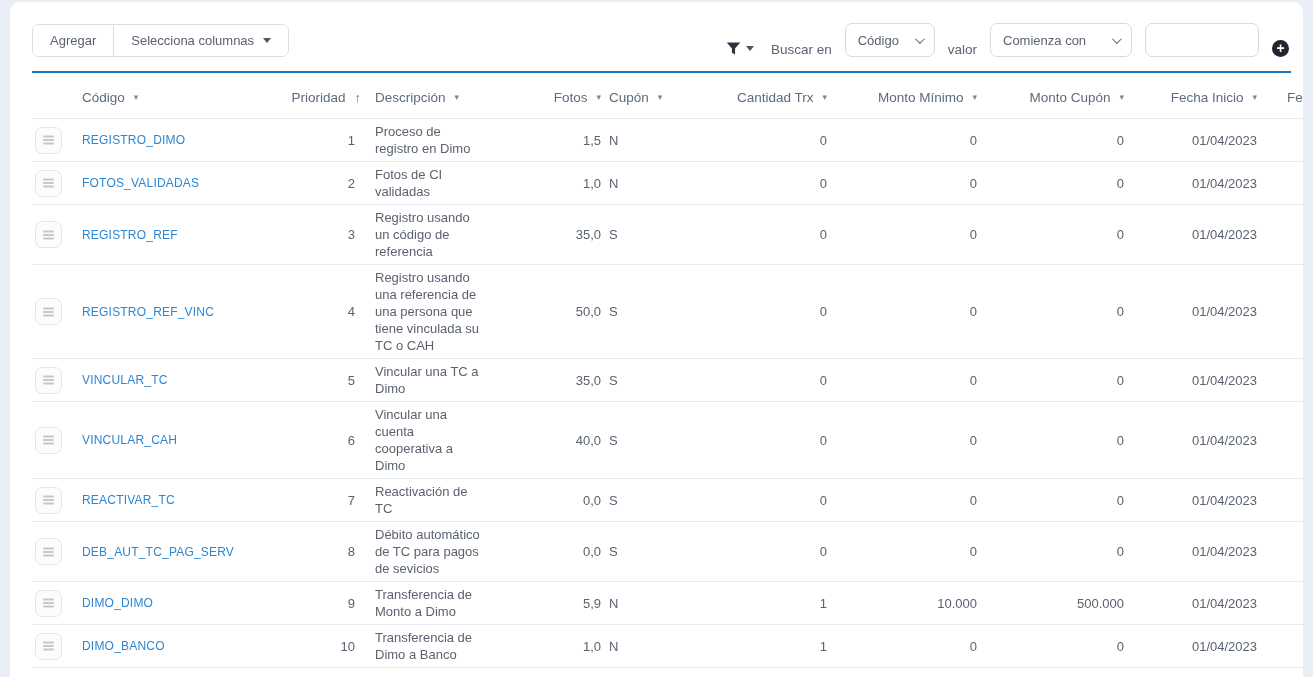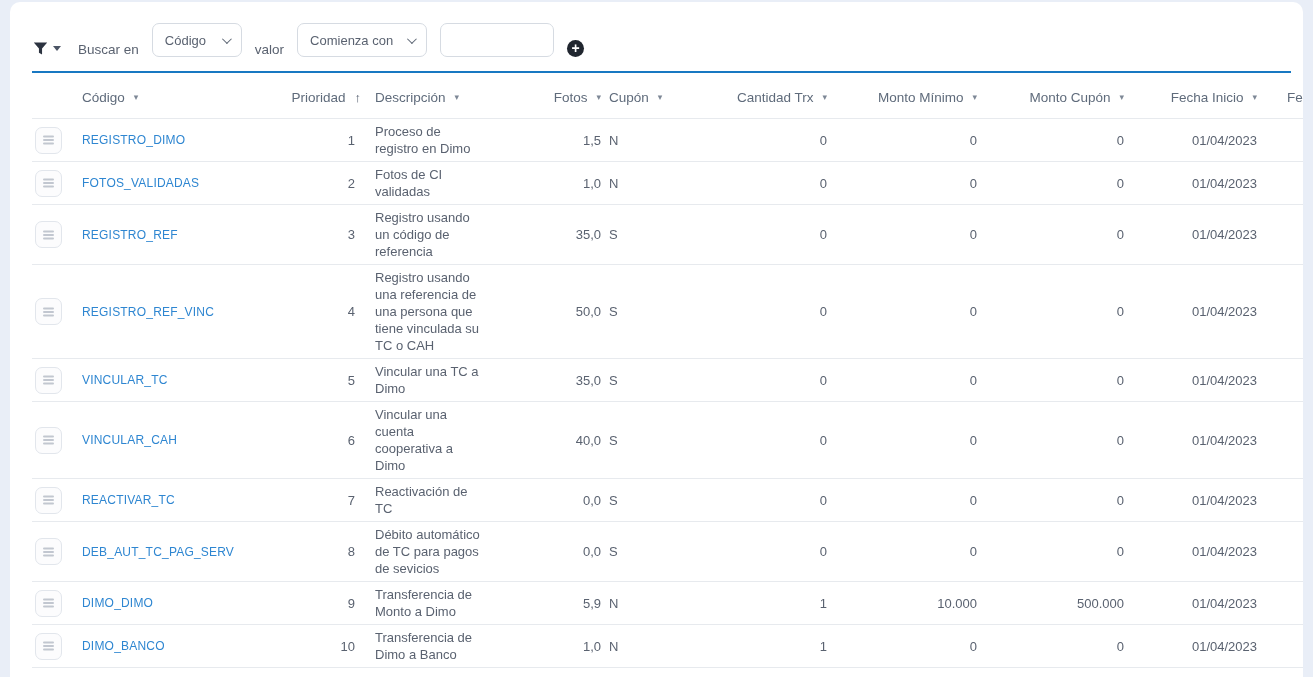"Agregar" div.btn-group { html: none -> <div> <button>Agregar</button> <button> <span>Selecciona columnas</span> <span></span> </button> </div> }
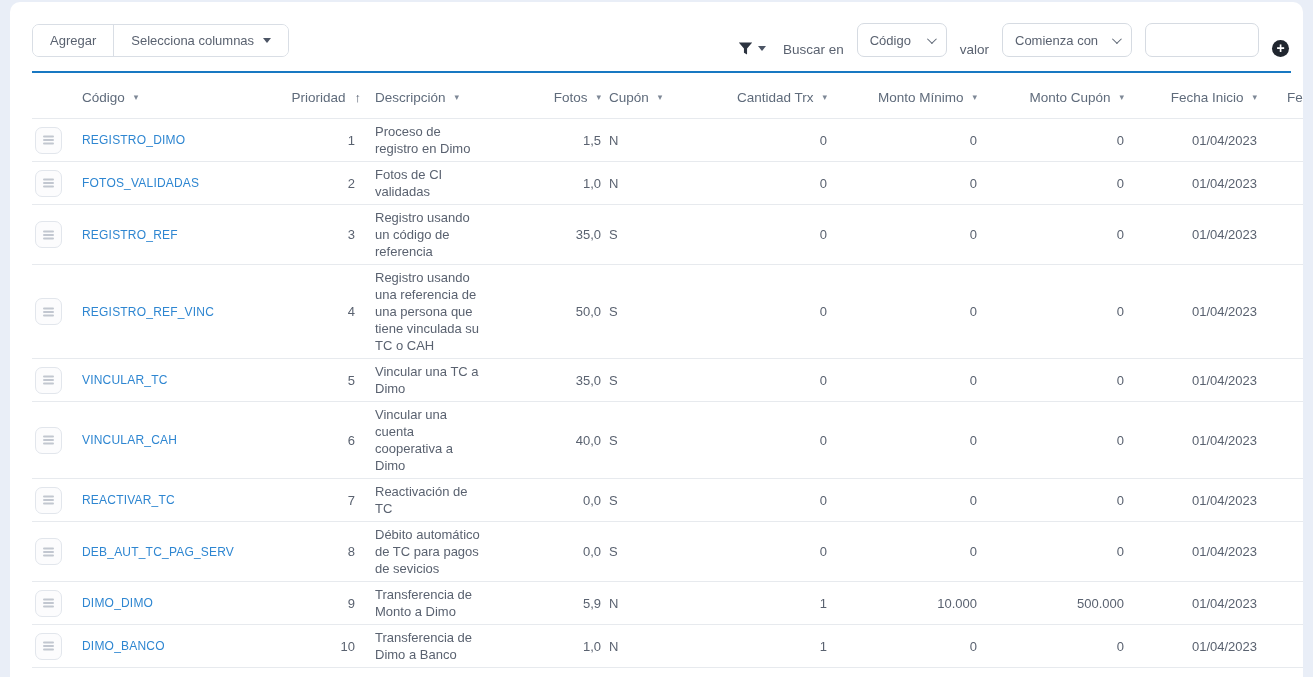"Comienza con" .select-operator { width: 130px -> 142px }
